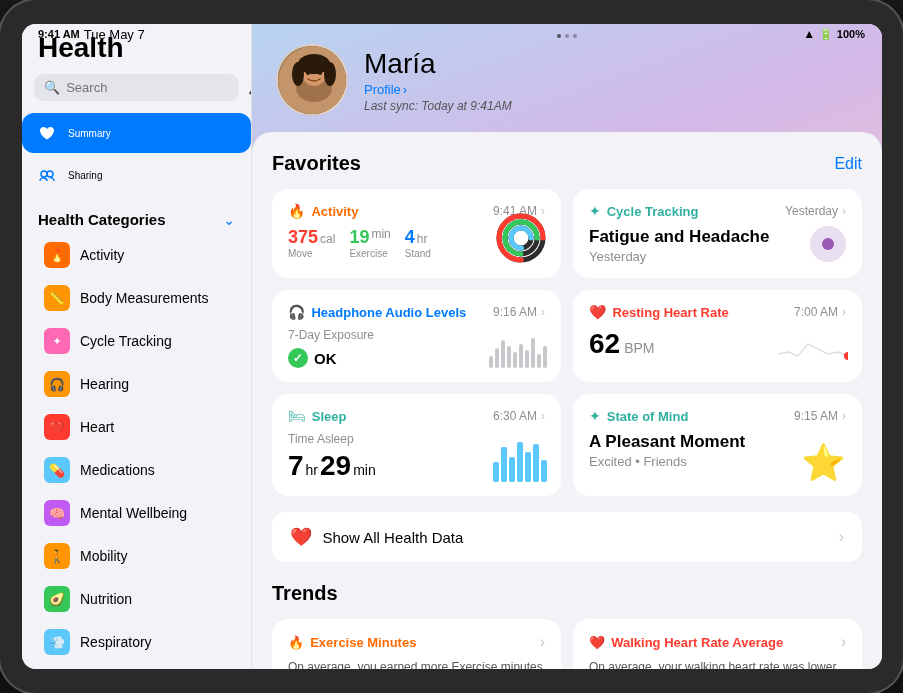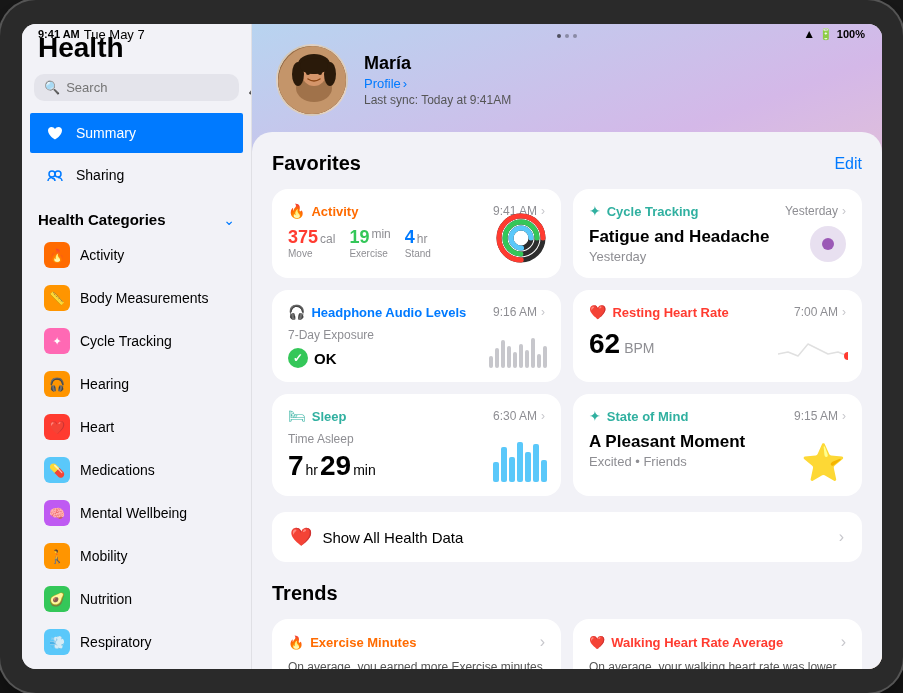"María" .profile-name { font-size: 18px -> 28px; font-weight: 700 -> 400 }
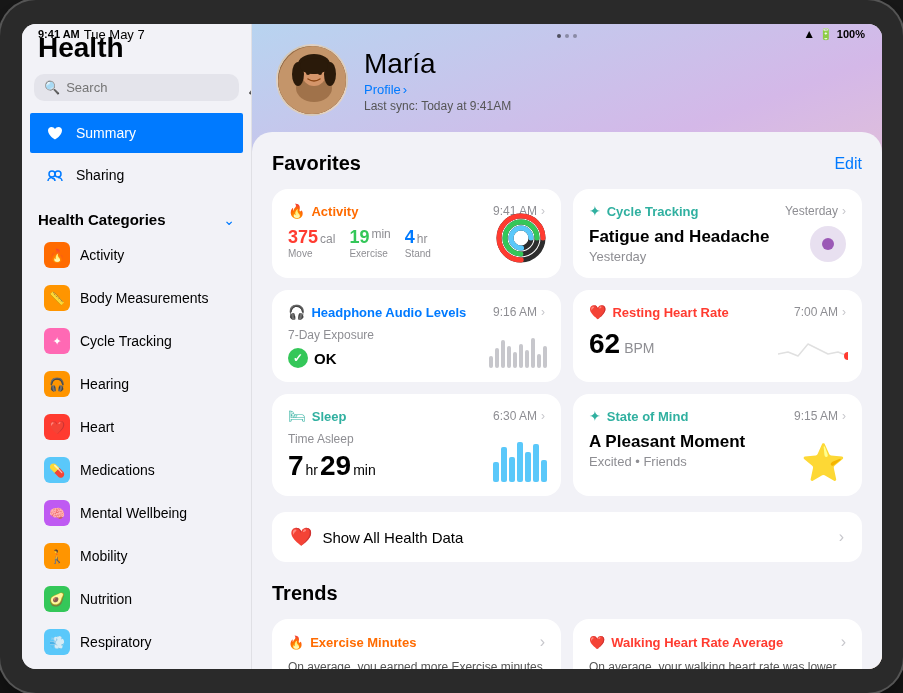"Last sync: Today at 9:41AM" .profile-sync { font-style: none -> italic }
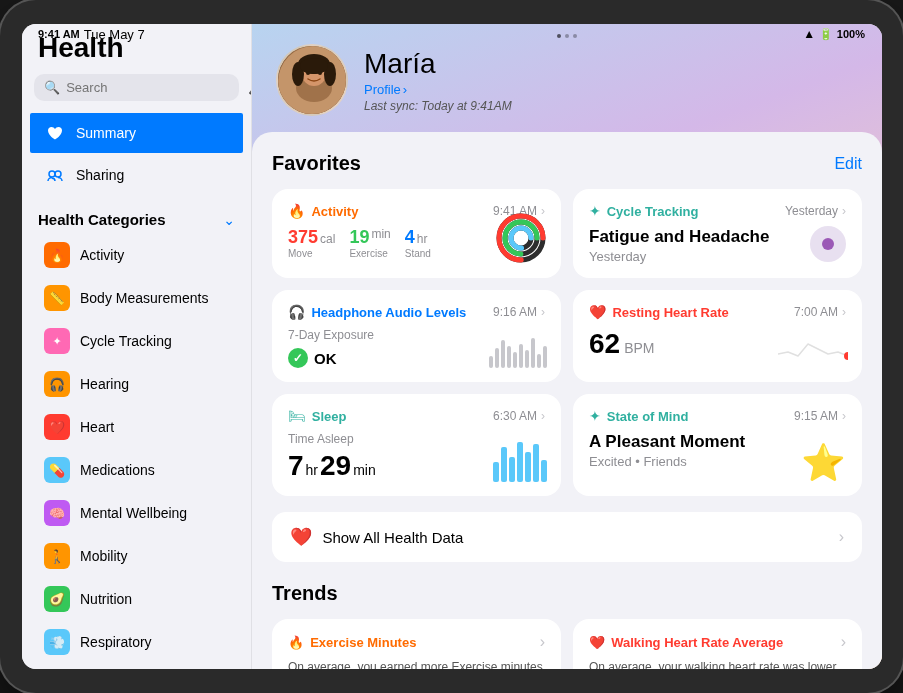"Summary" .sidebar-nav-item { border-radius: 2px -> 12px; font-size: 14px -> 10px; margin: 0 8px 2px -> 0 0 2px }
